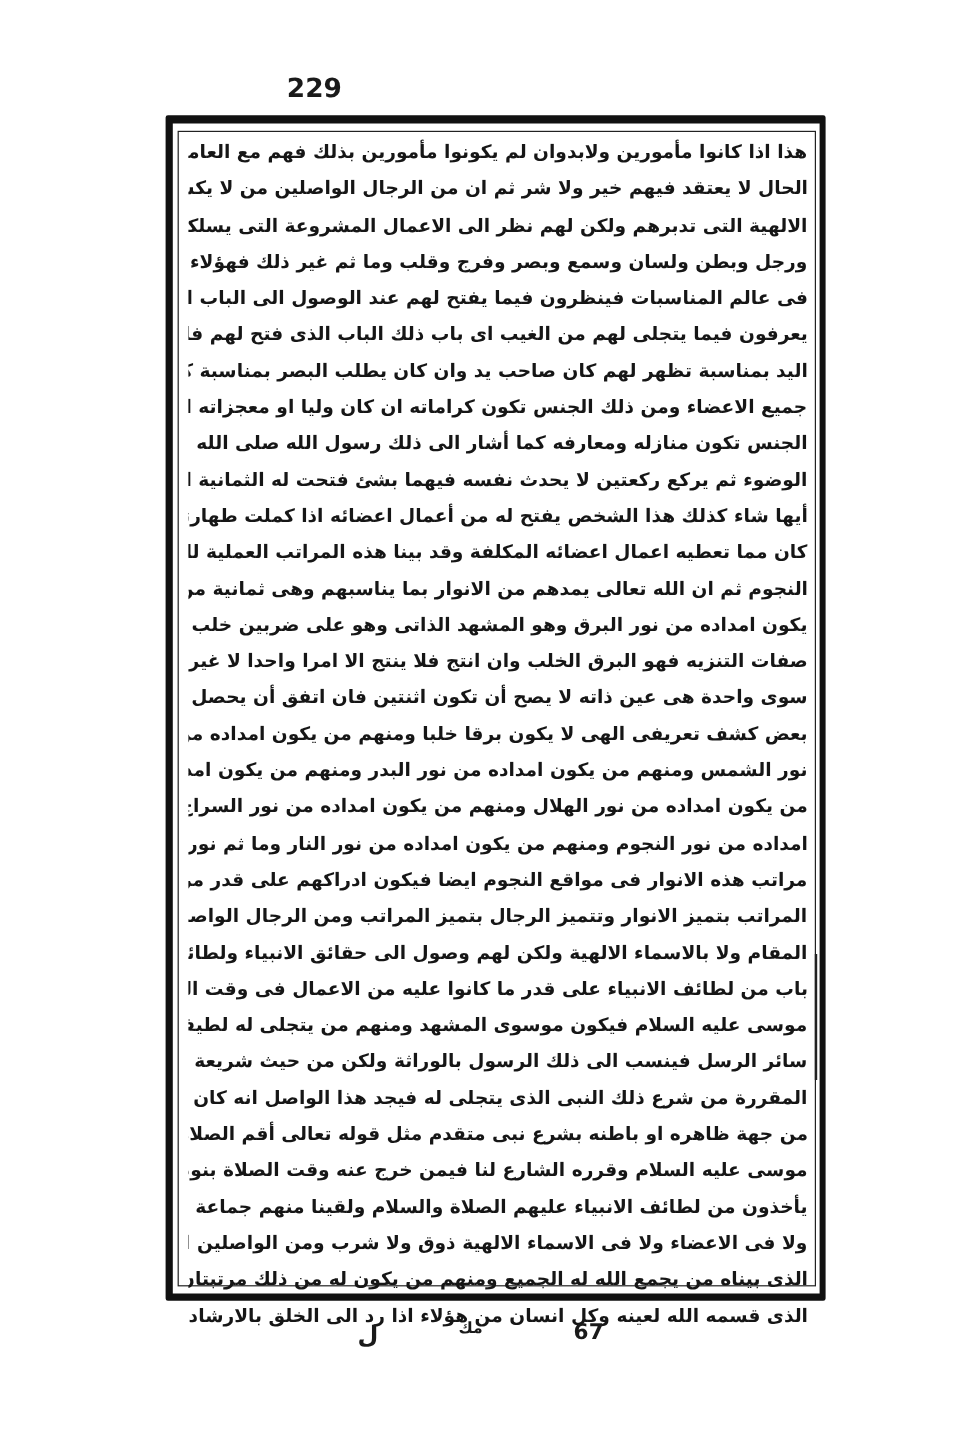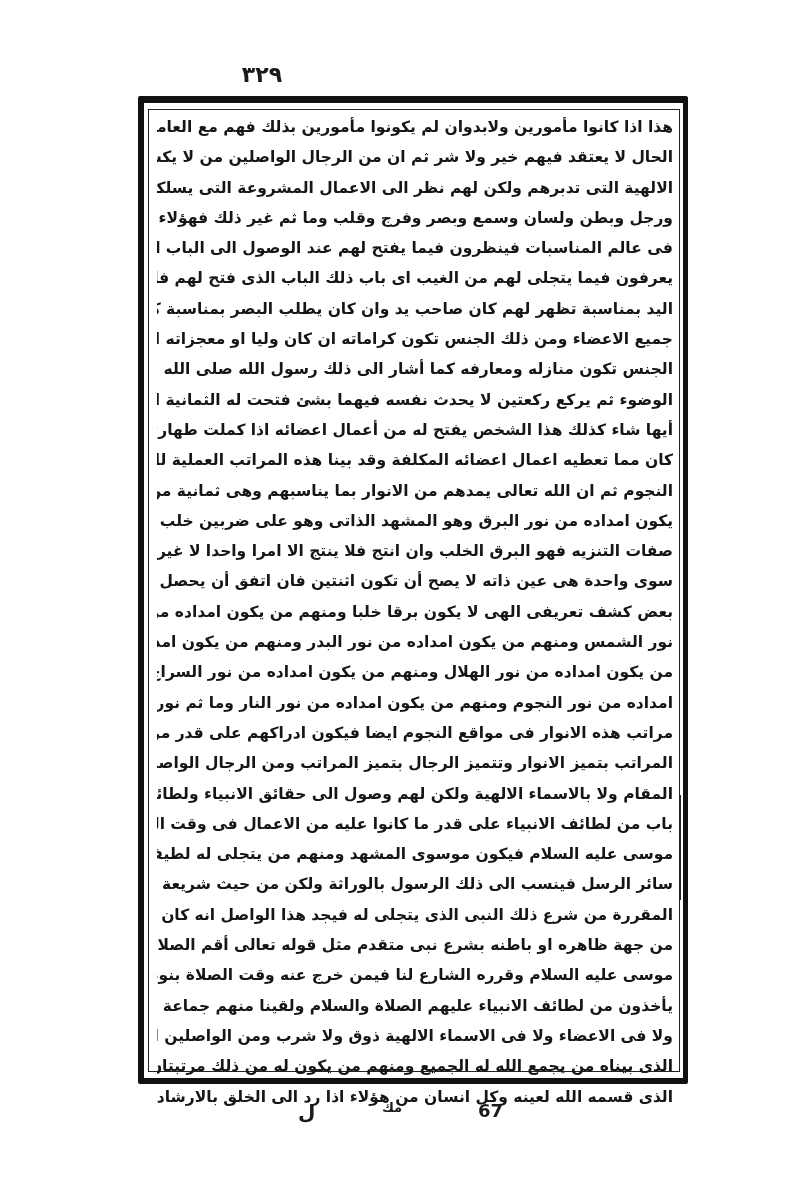"٣٢٩" div.page-number { text: ٣٢٩ -> 229 }
